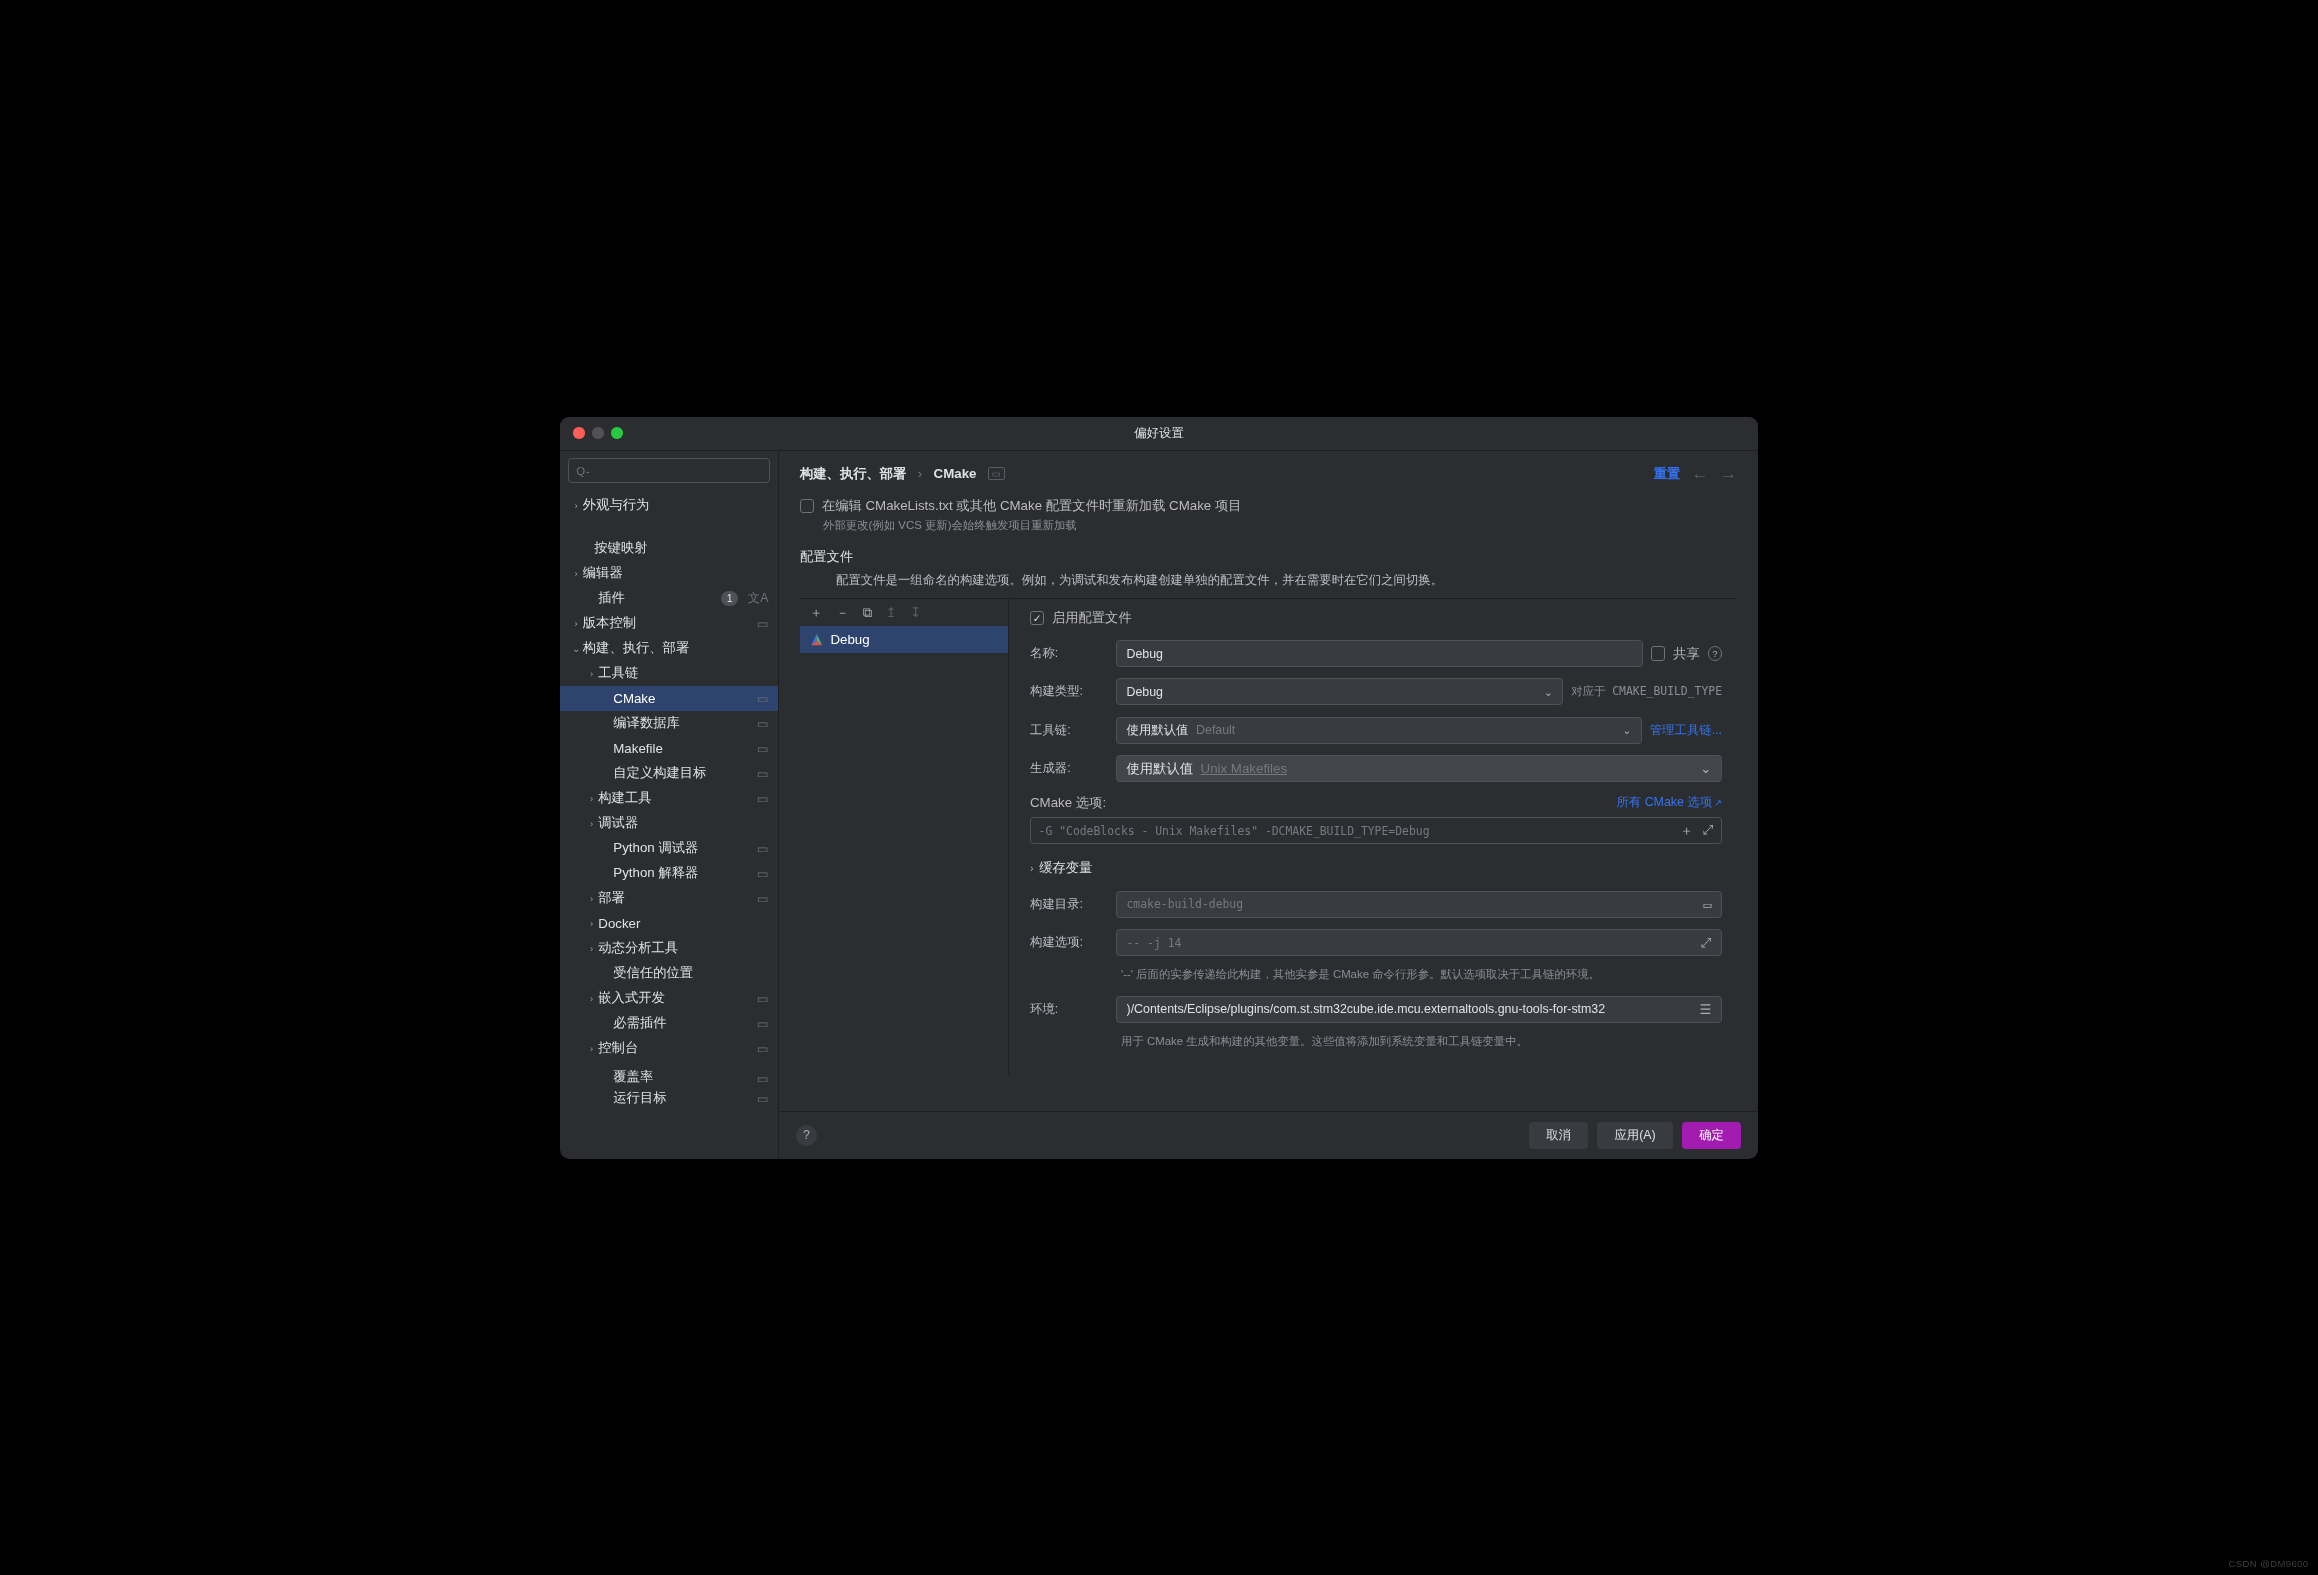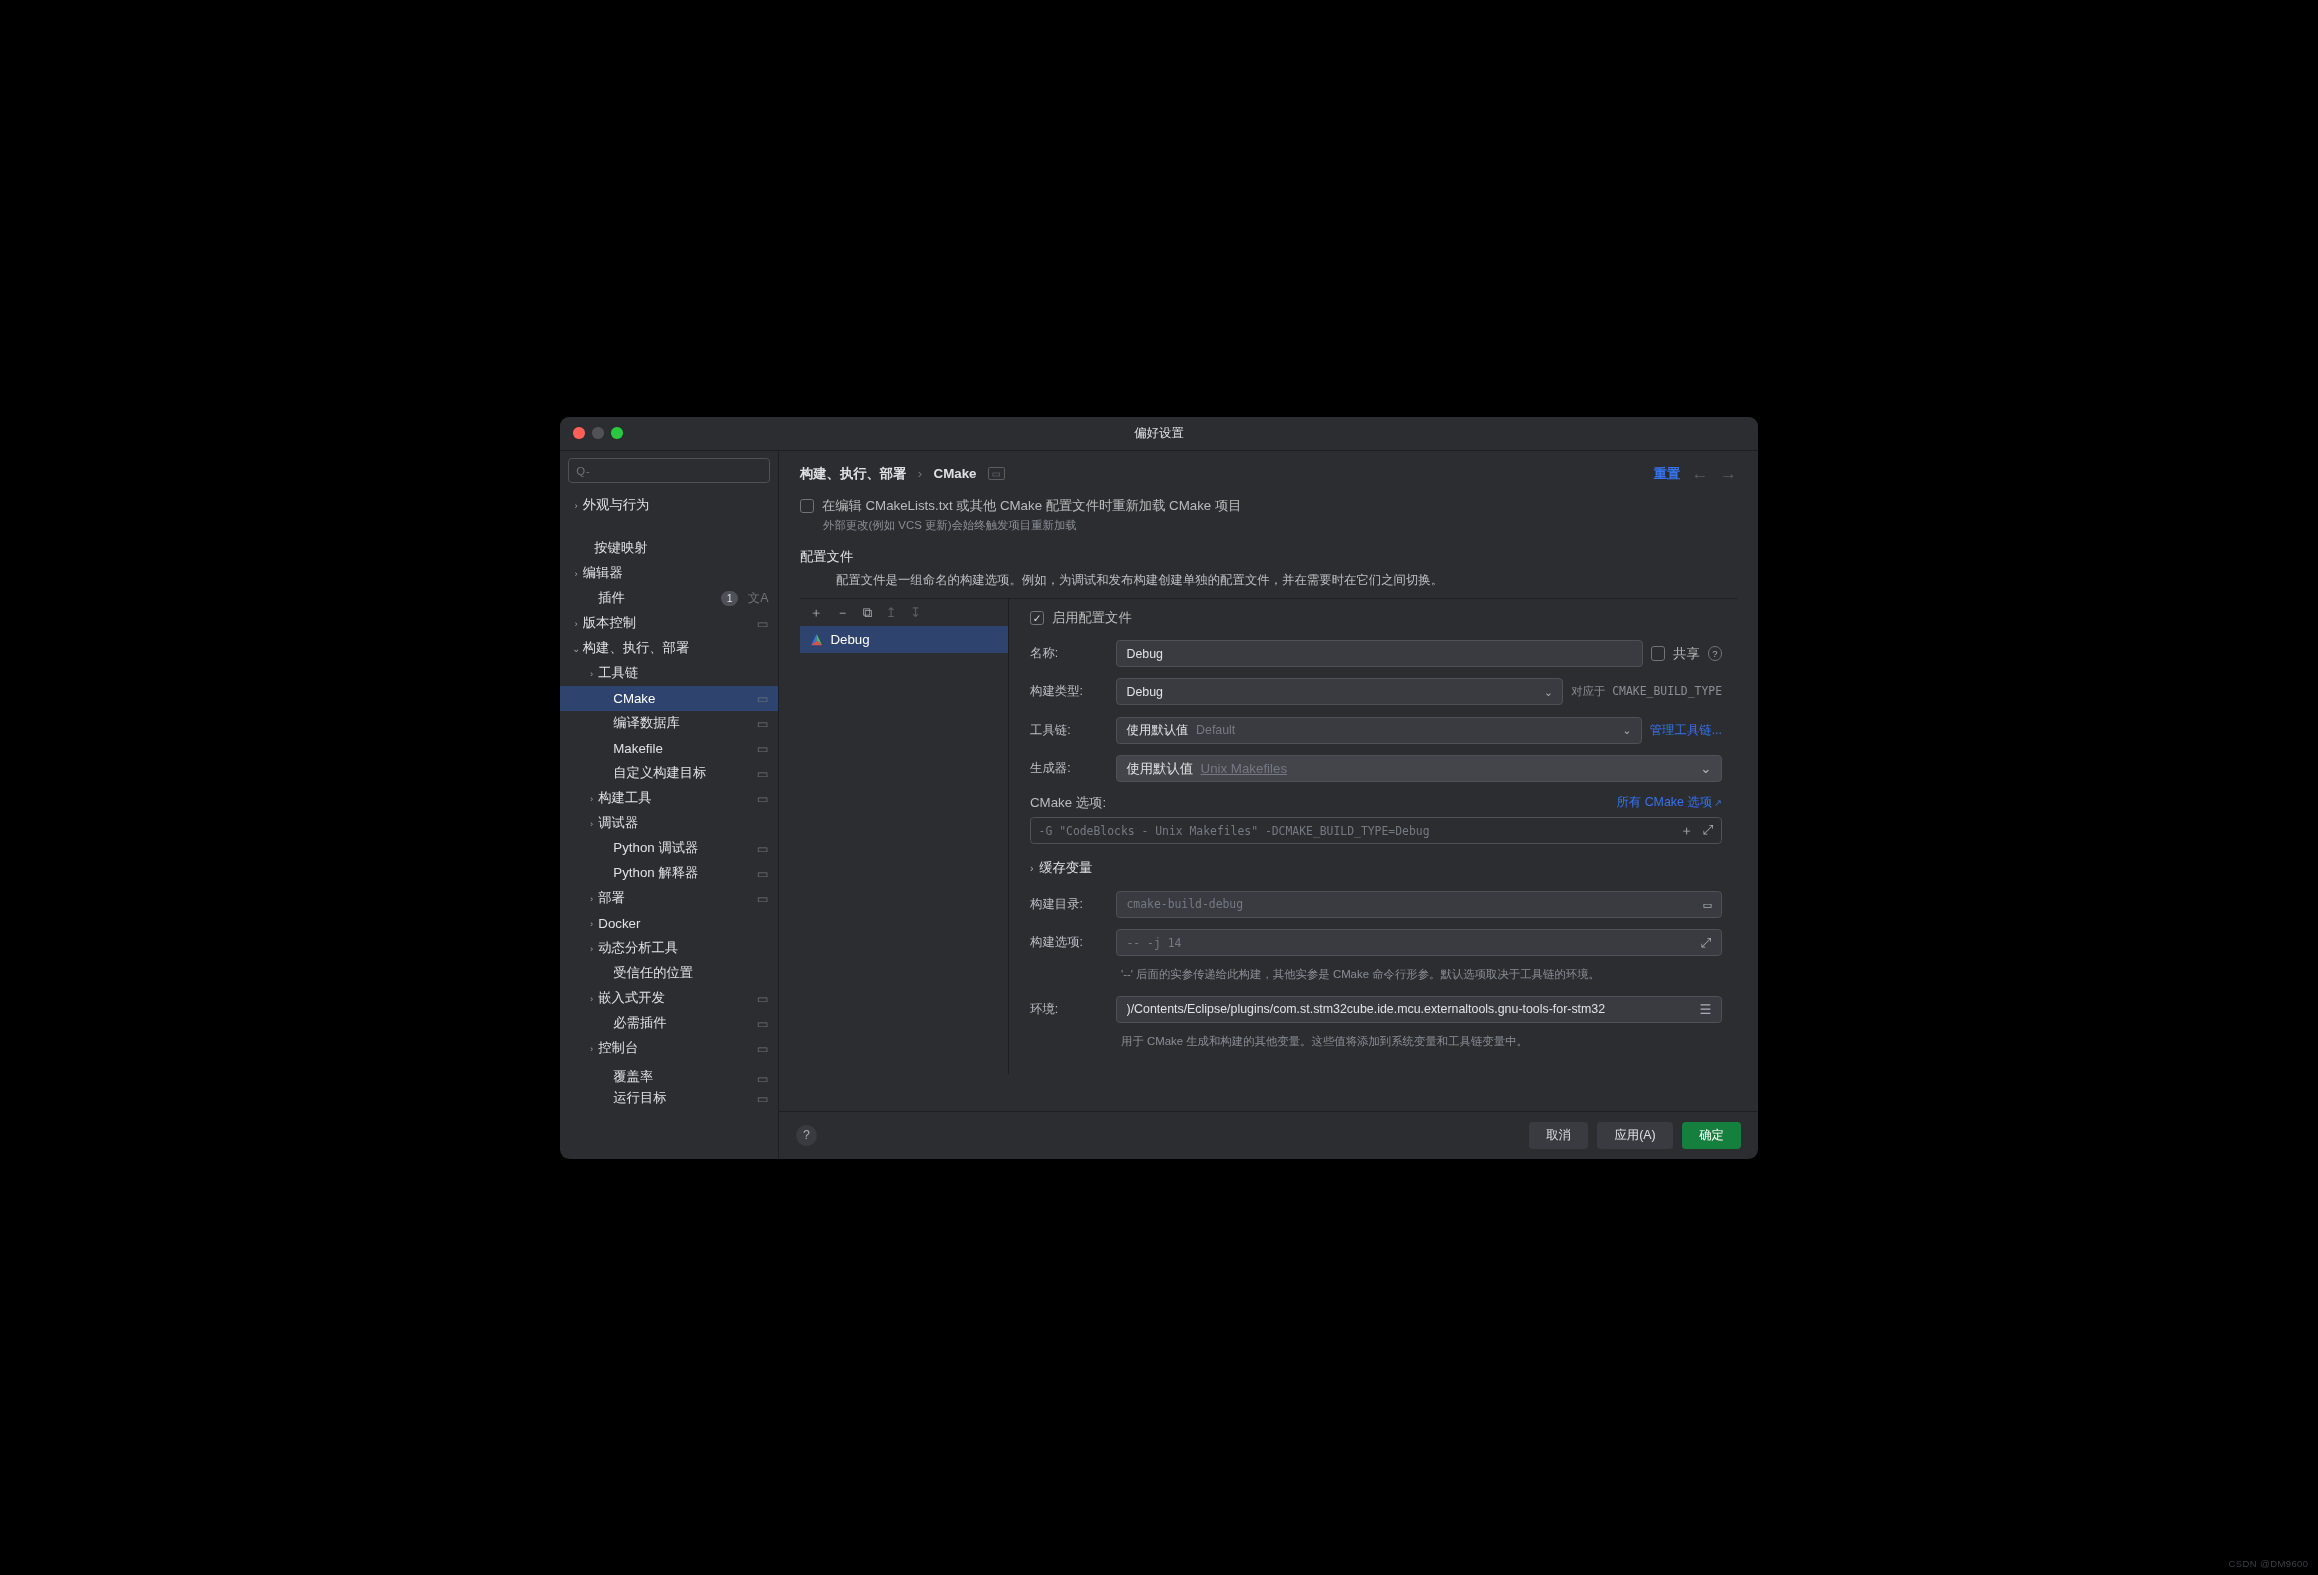"确定" .btn.primary { background: #15803d -> #a21caf }
